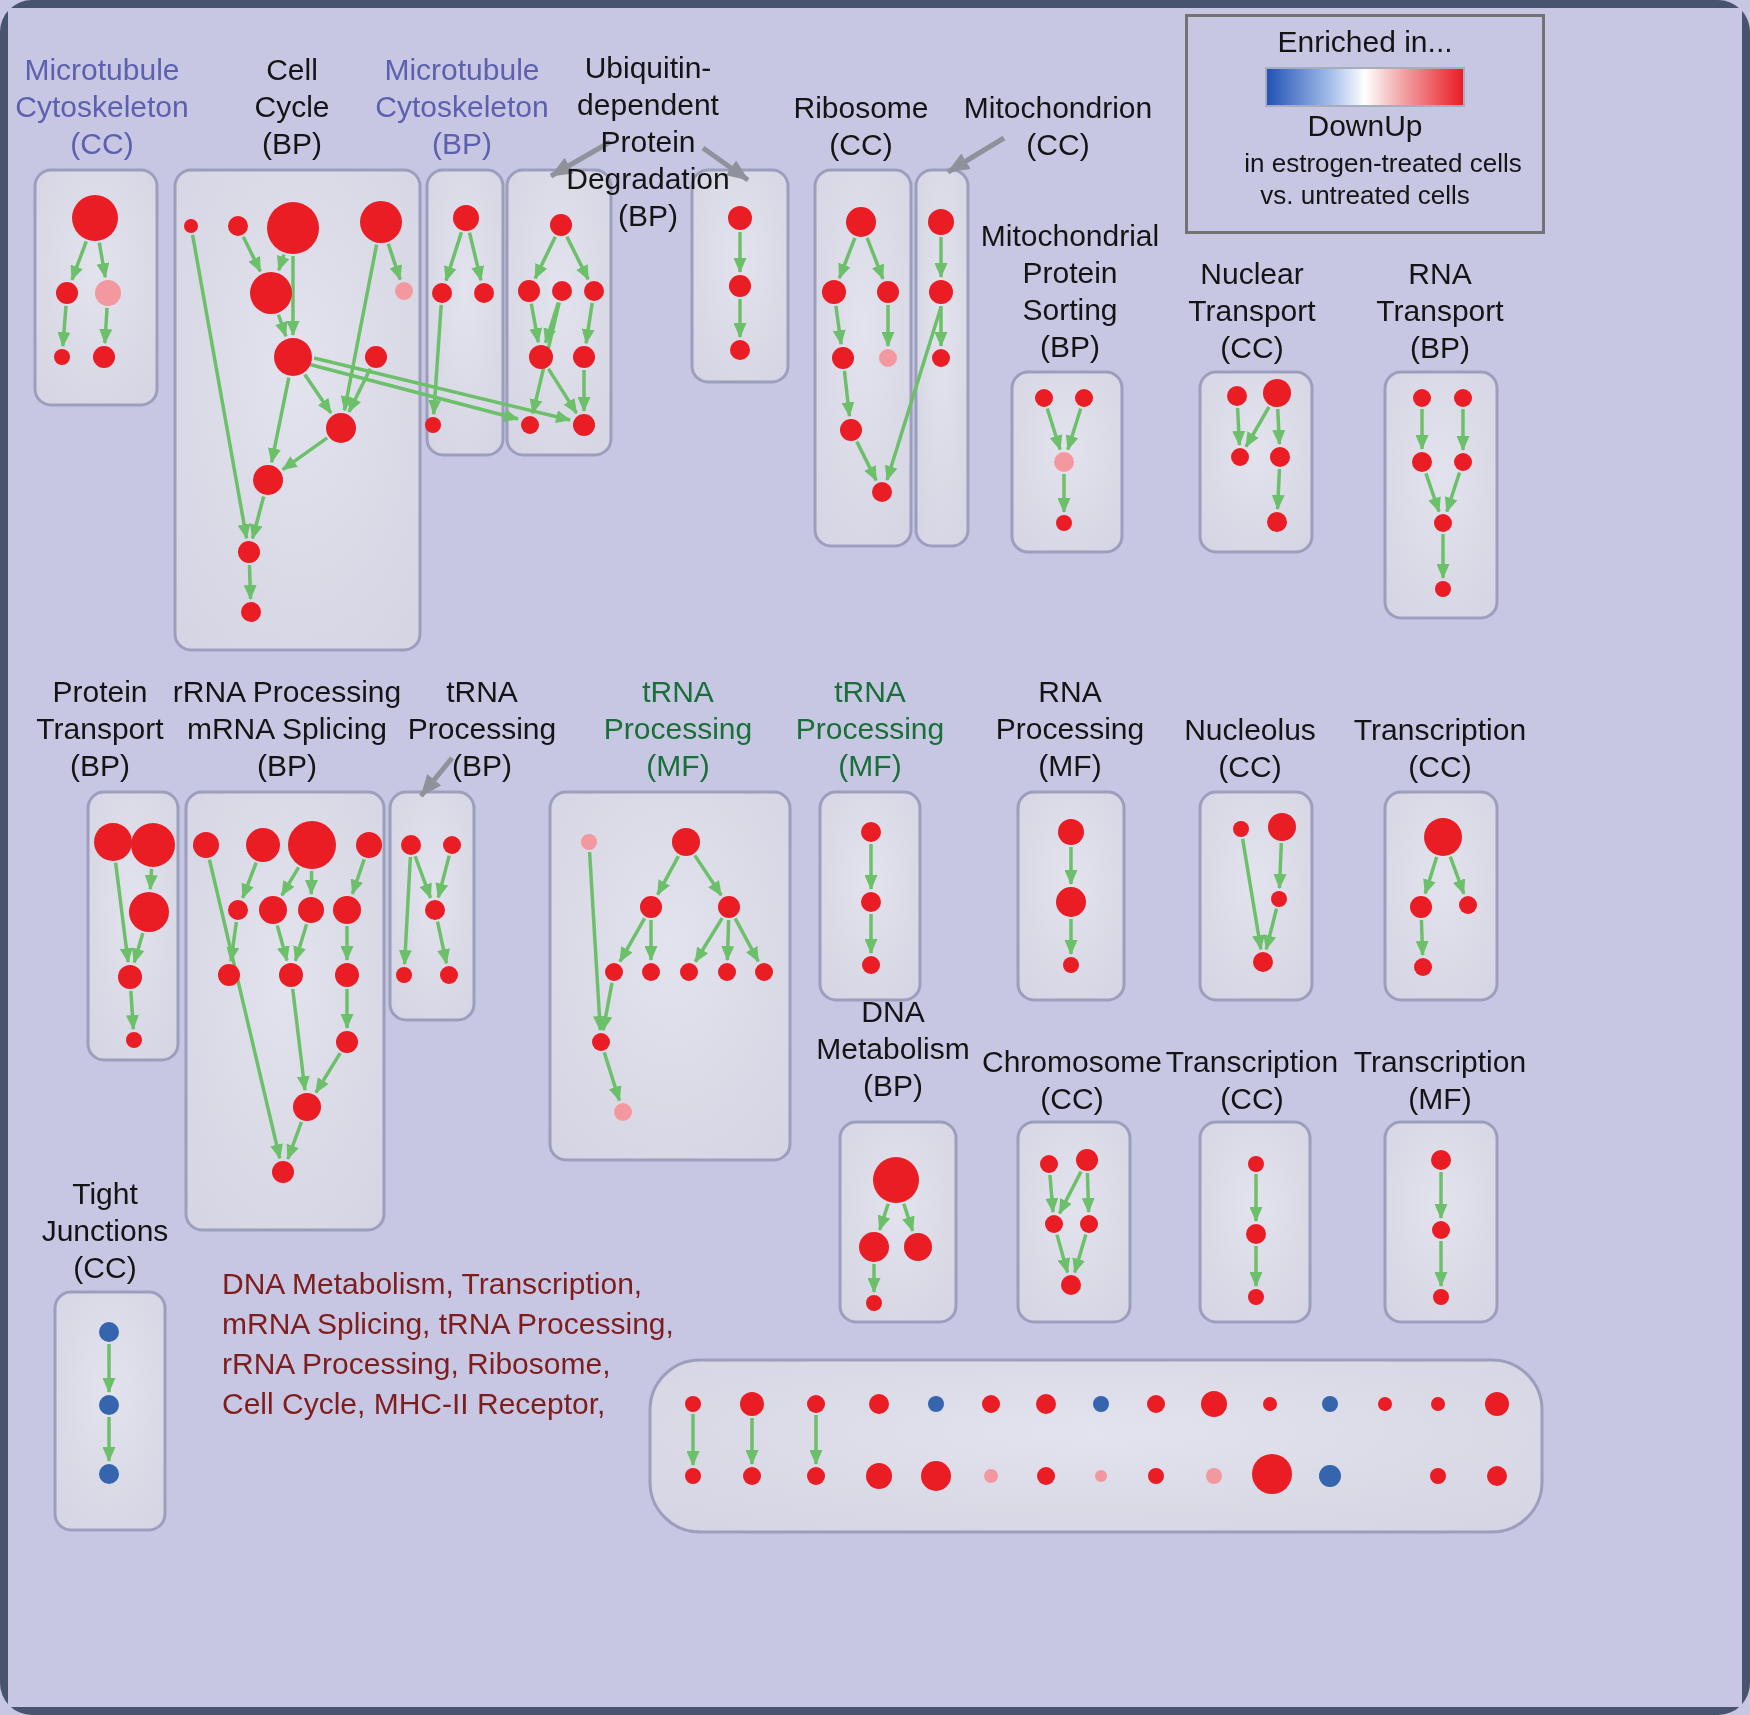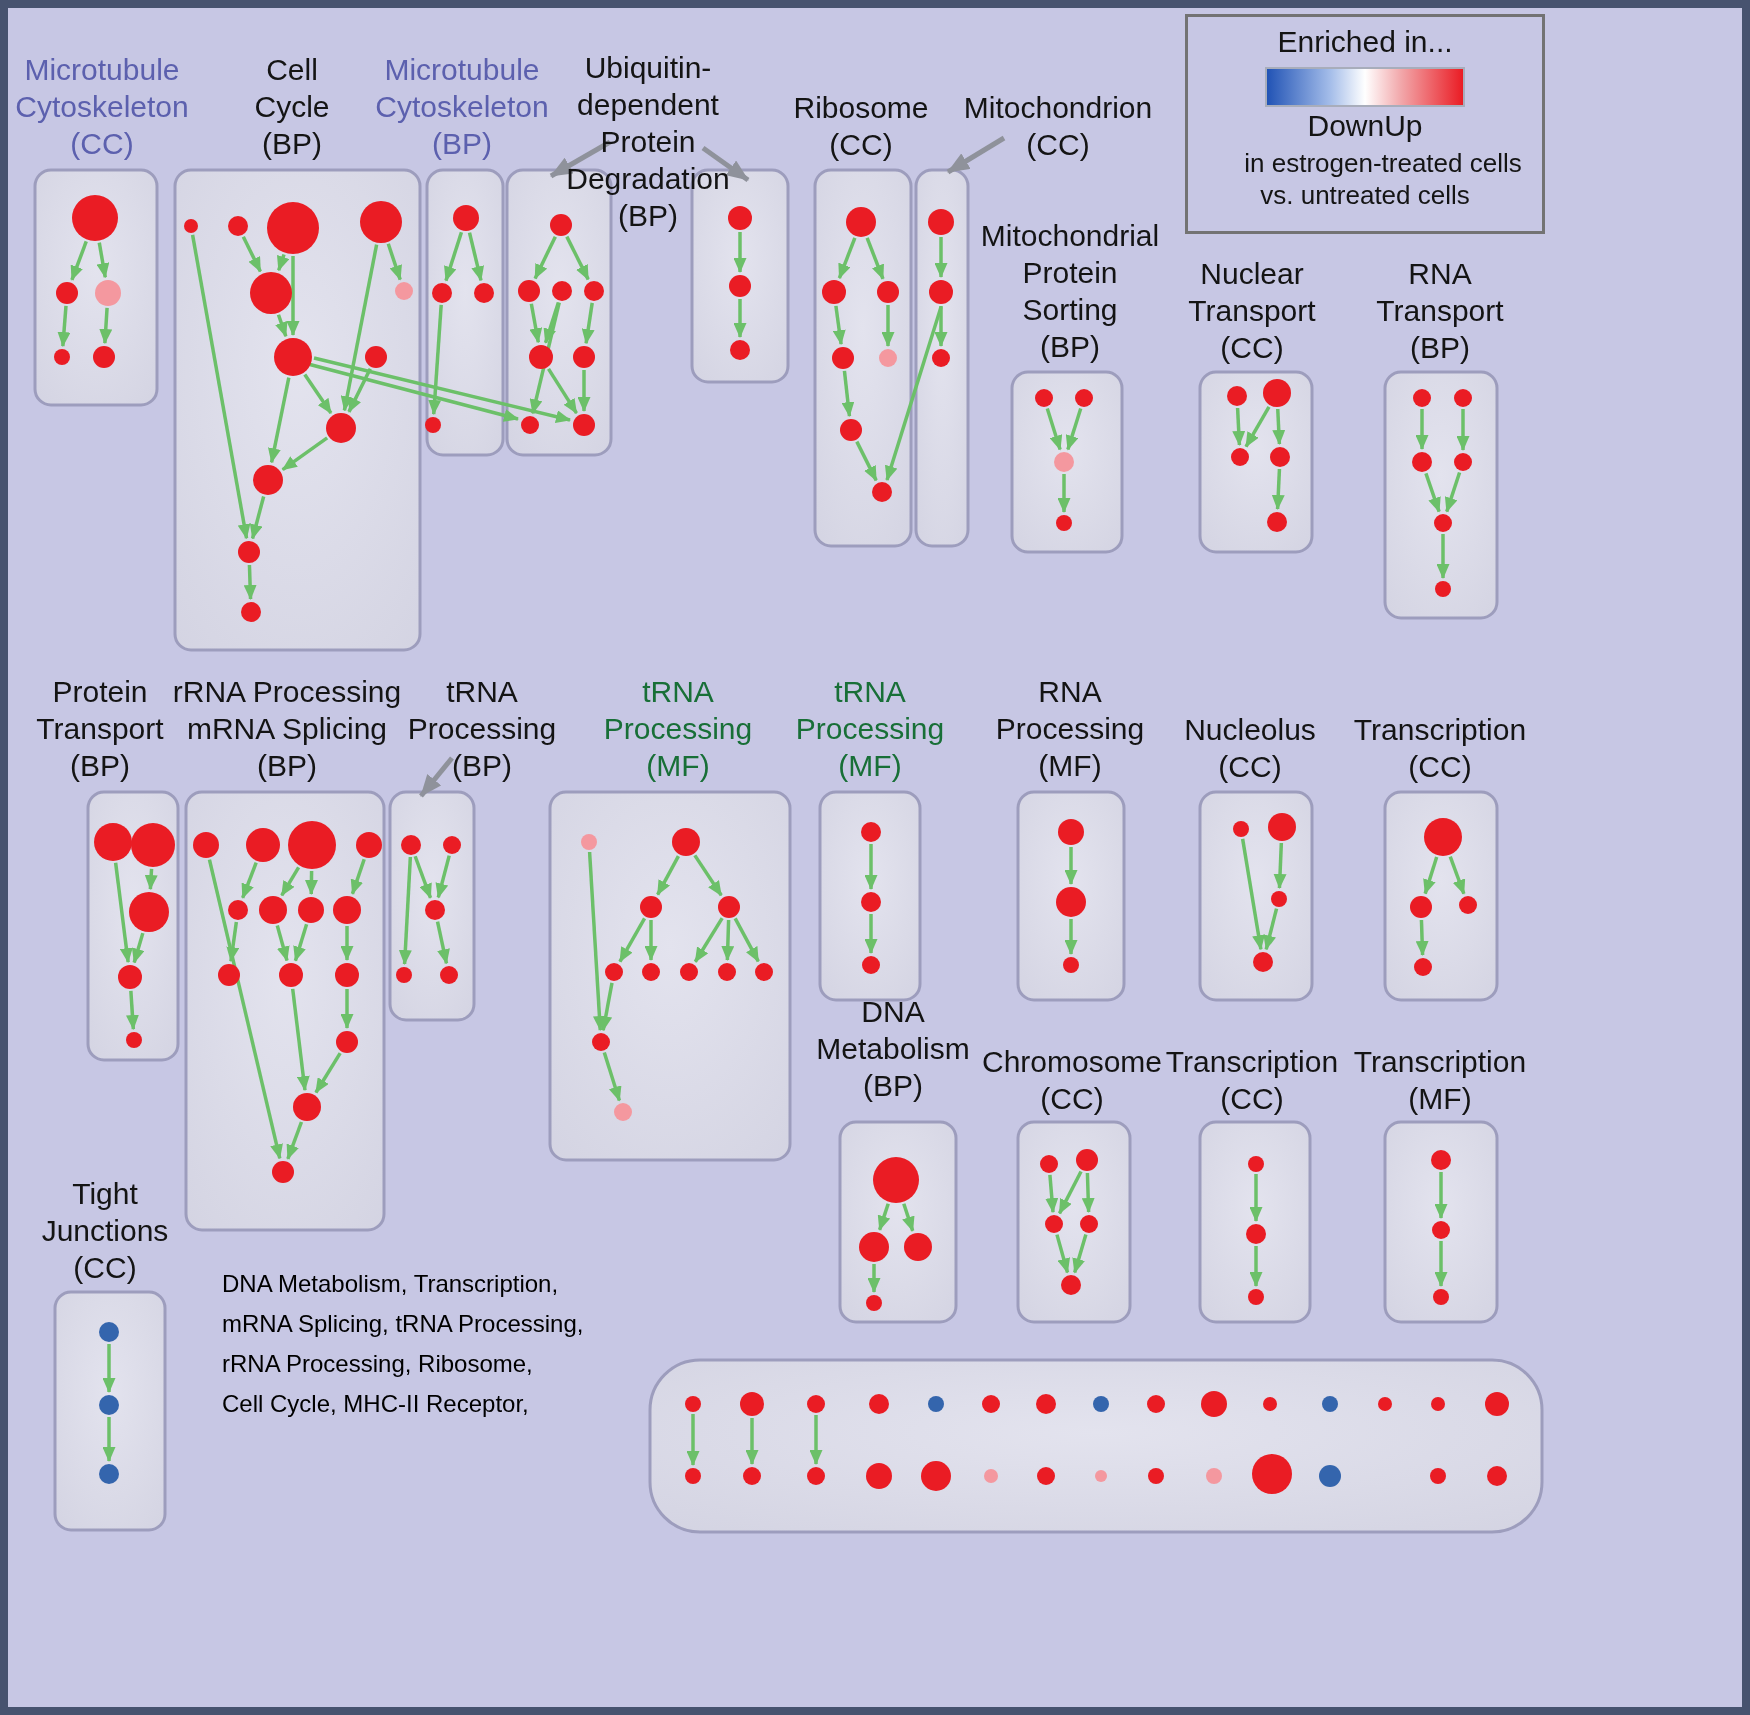"Microtubule Cytoskeleton (CC)" .figure { border-radius: none -> 32px }
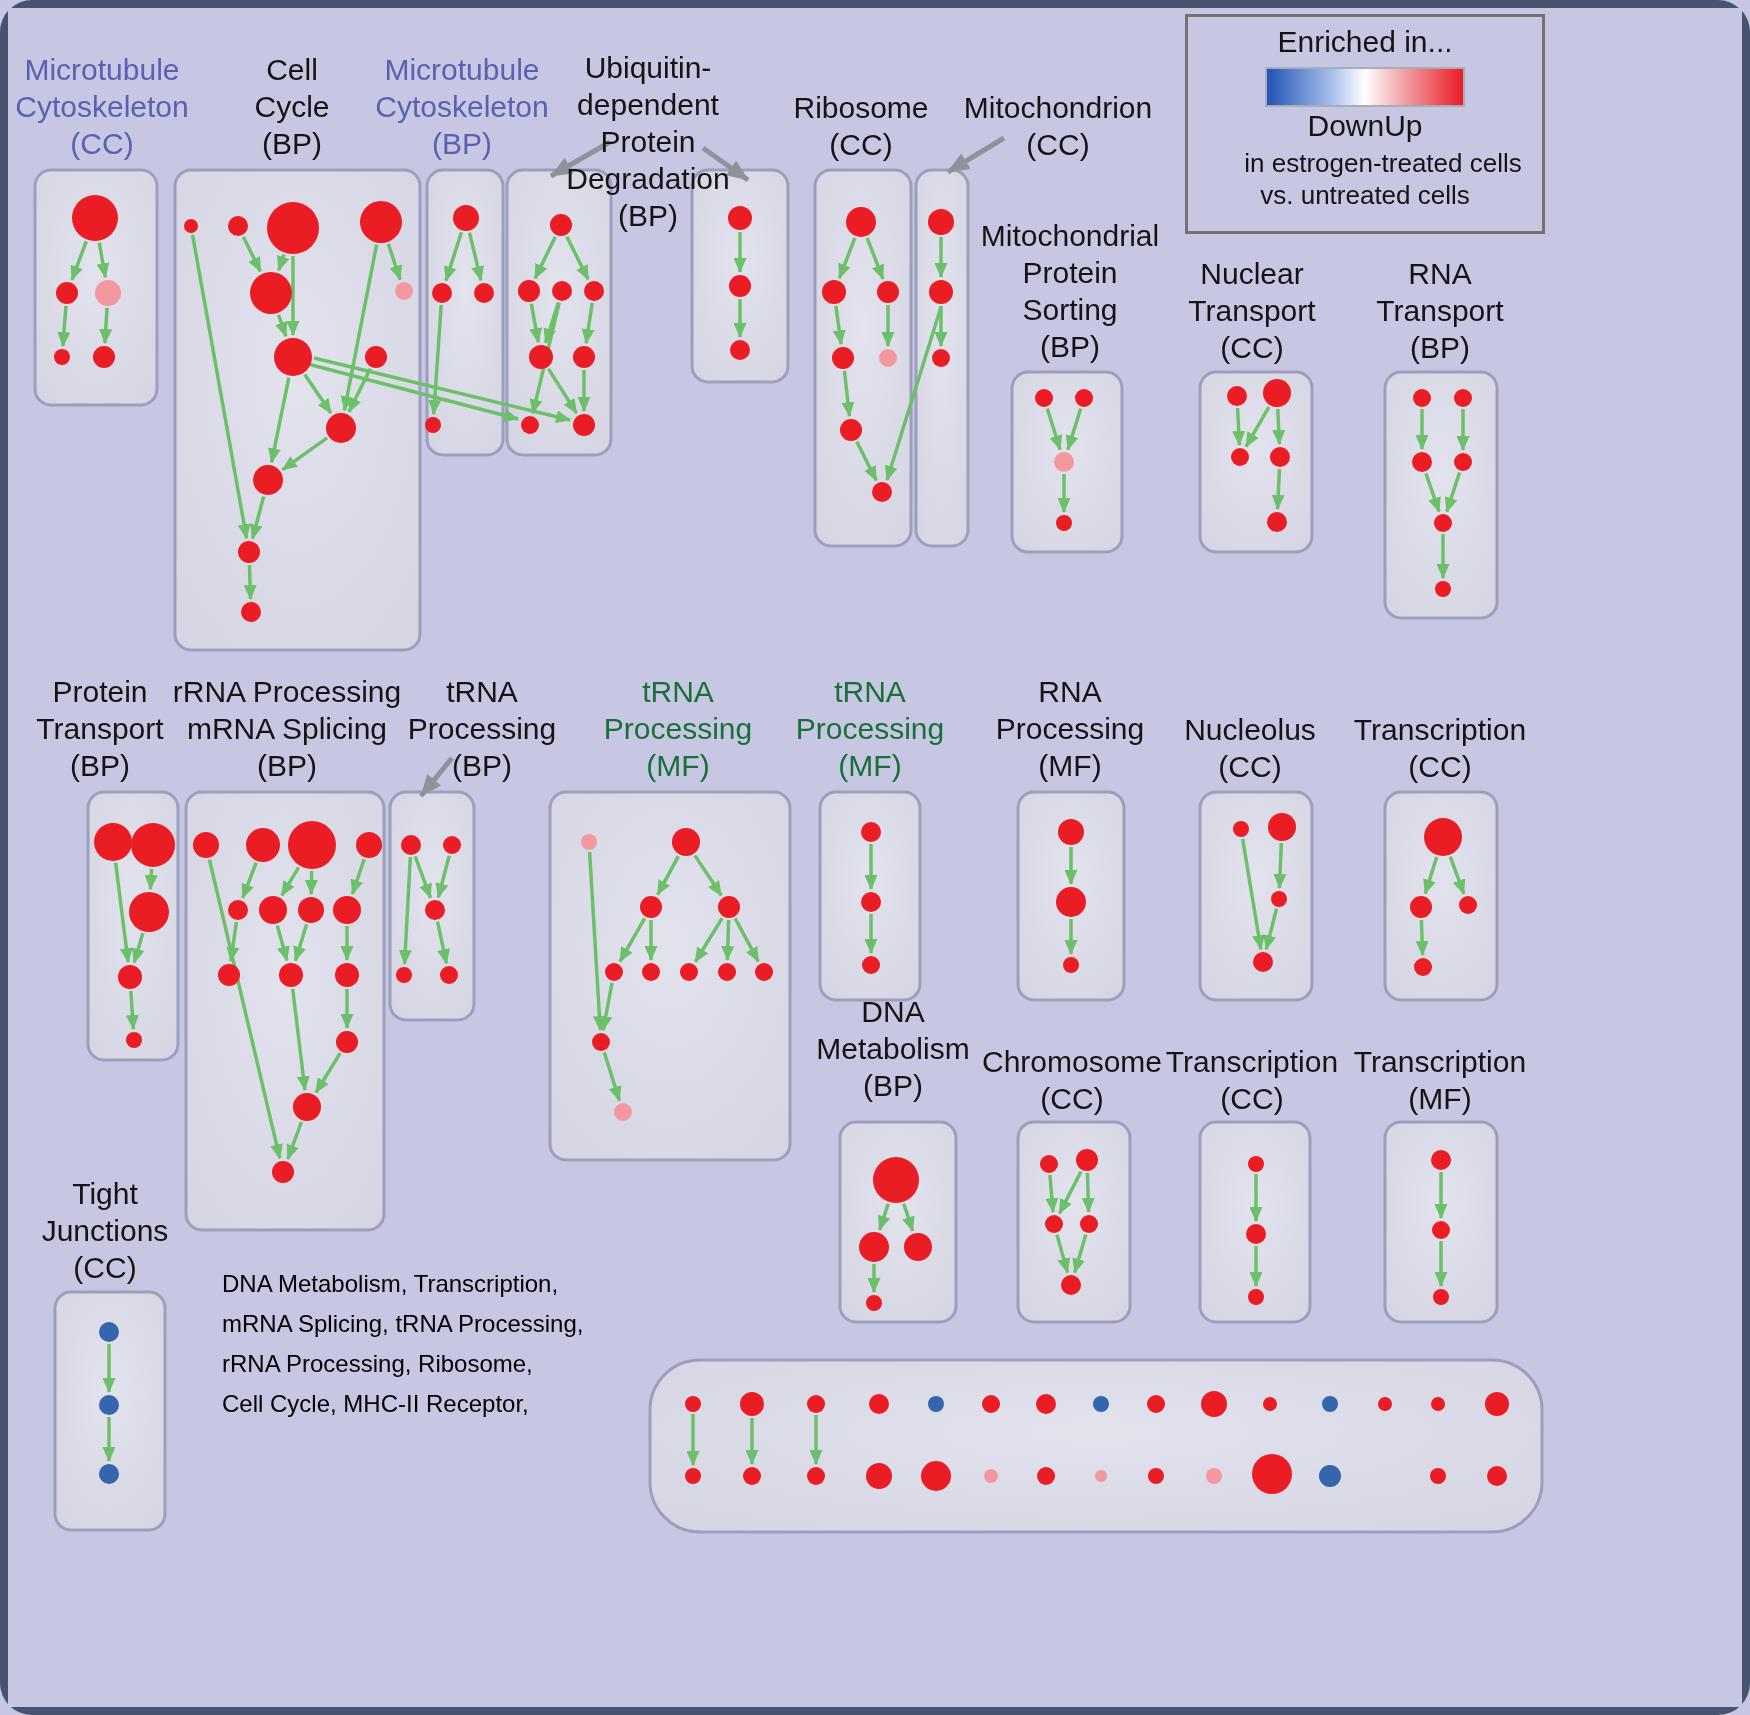"DNA Metabolism, Transcription," .misc-caption { color: #000000 -> #7f1d1d; font-size: 24px -> 30px }
